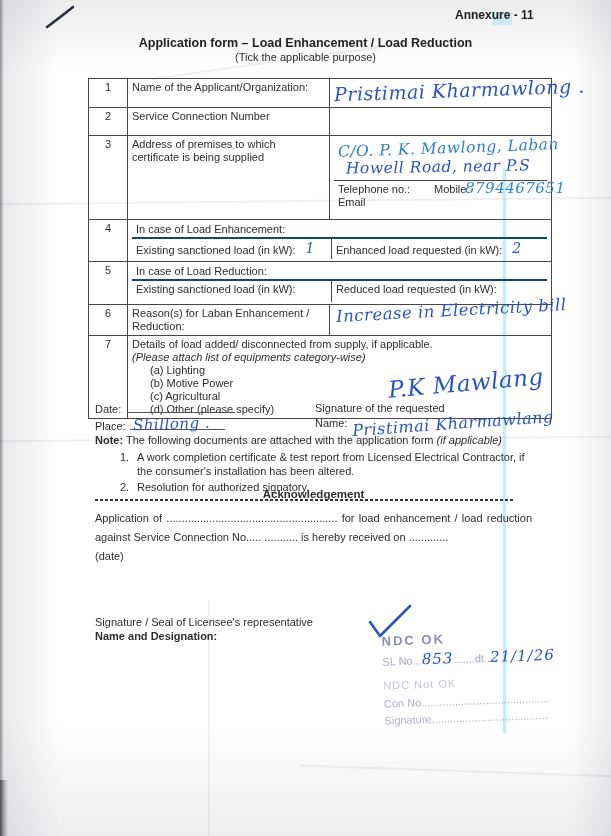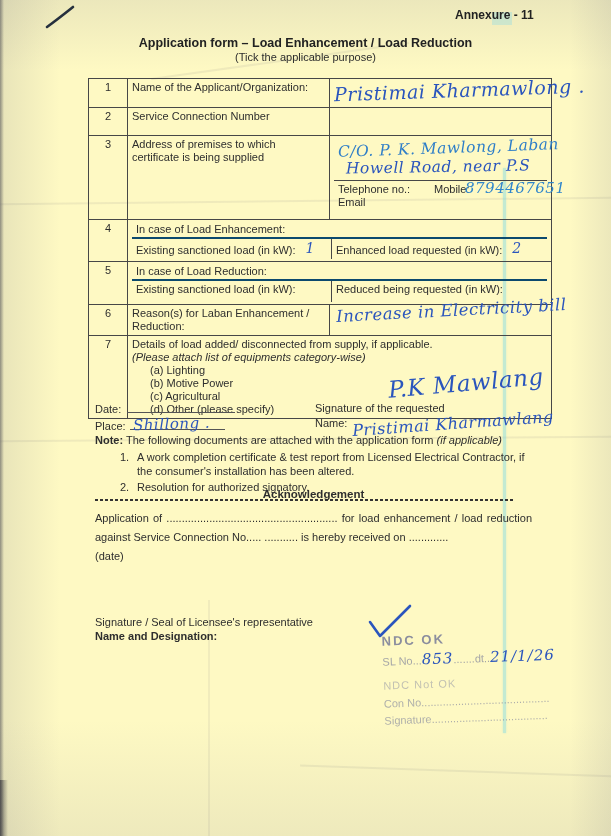"Annexure - 11" .paper { background: #fef9c3 -> #ffffff }
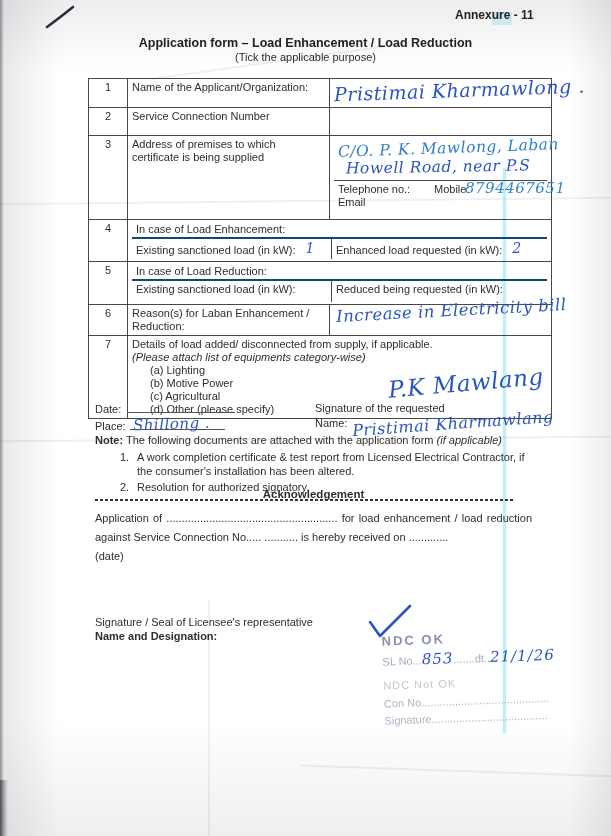"Reduced being requested (in kW):" span { text: being -> load }
